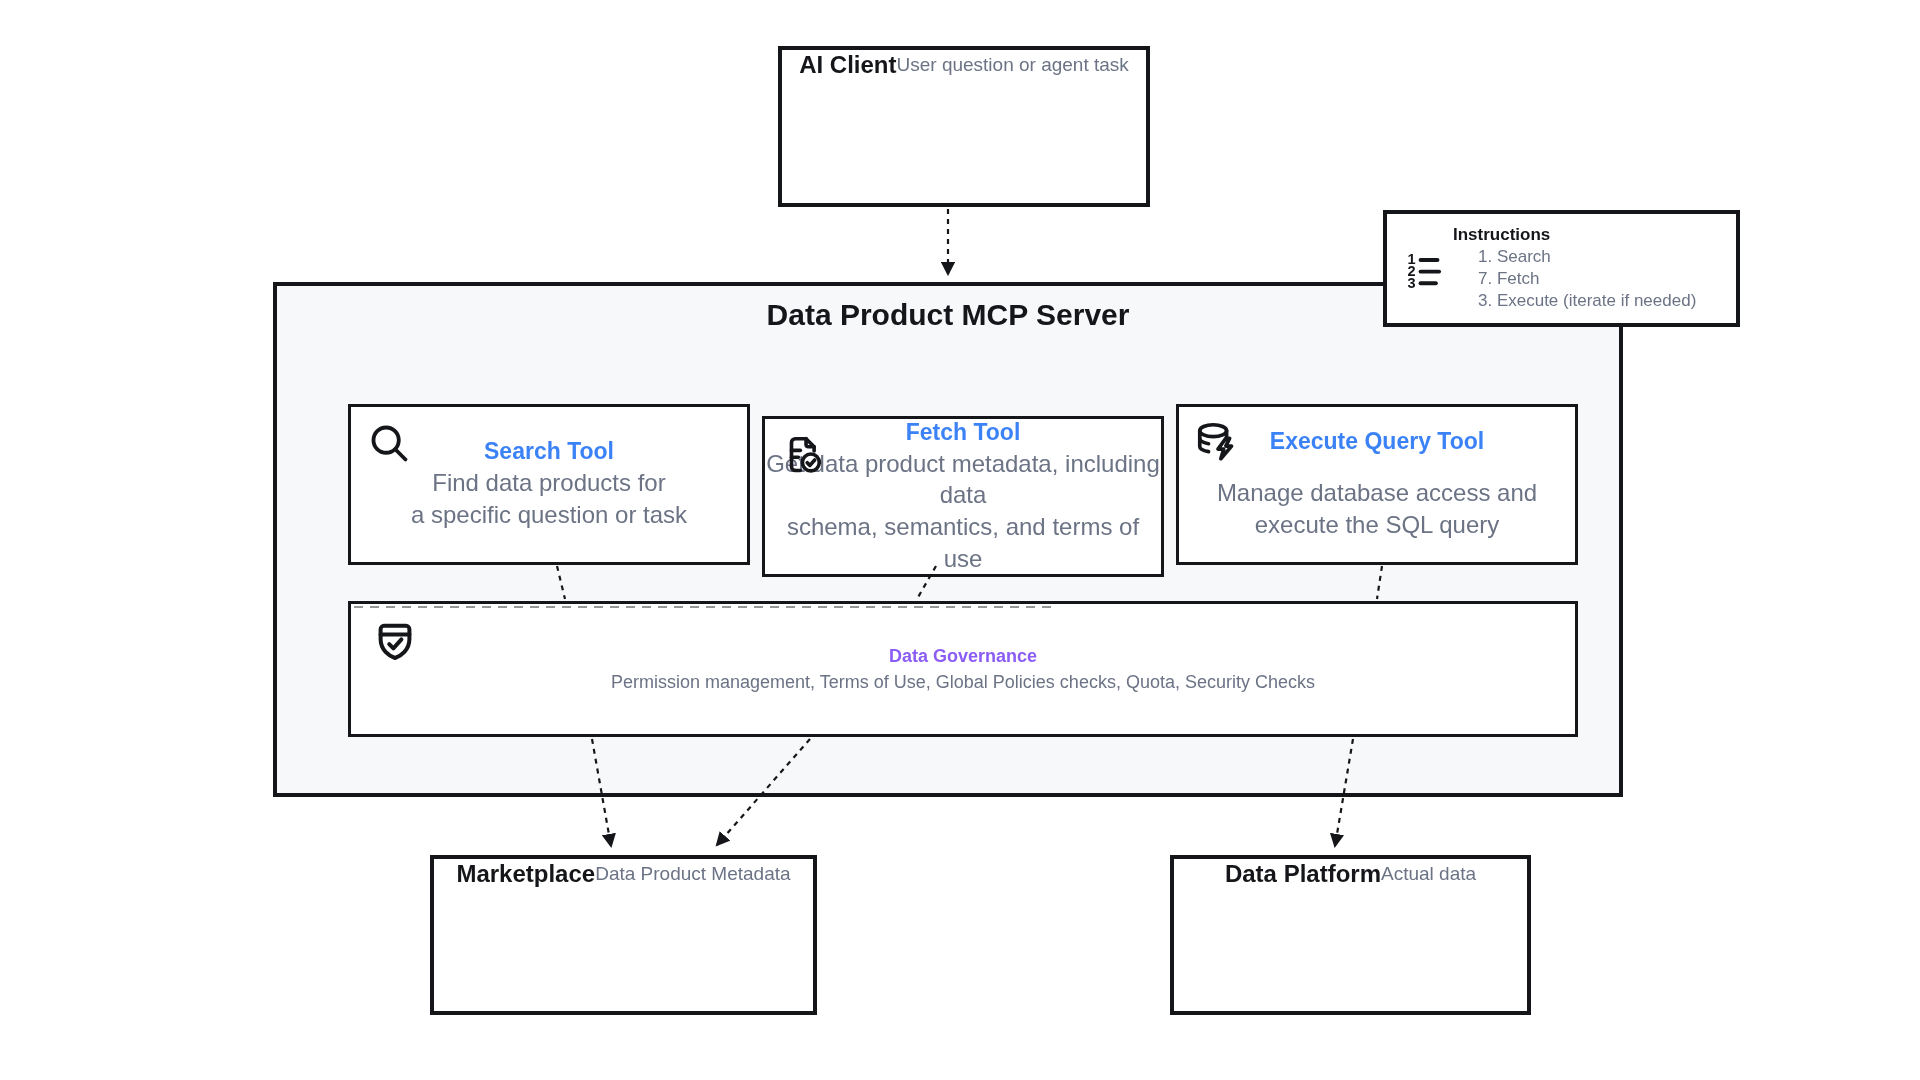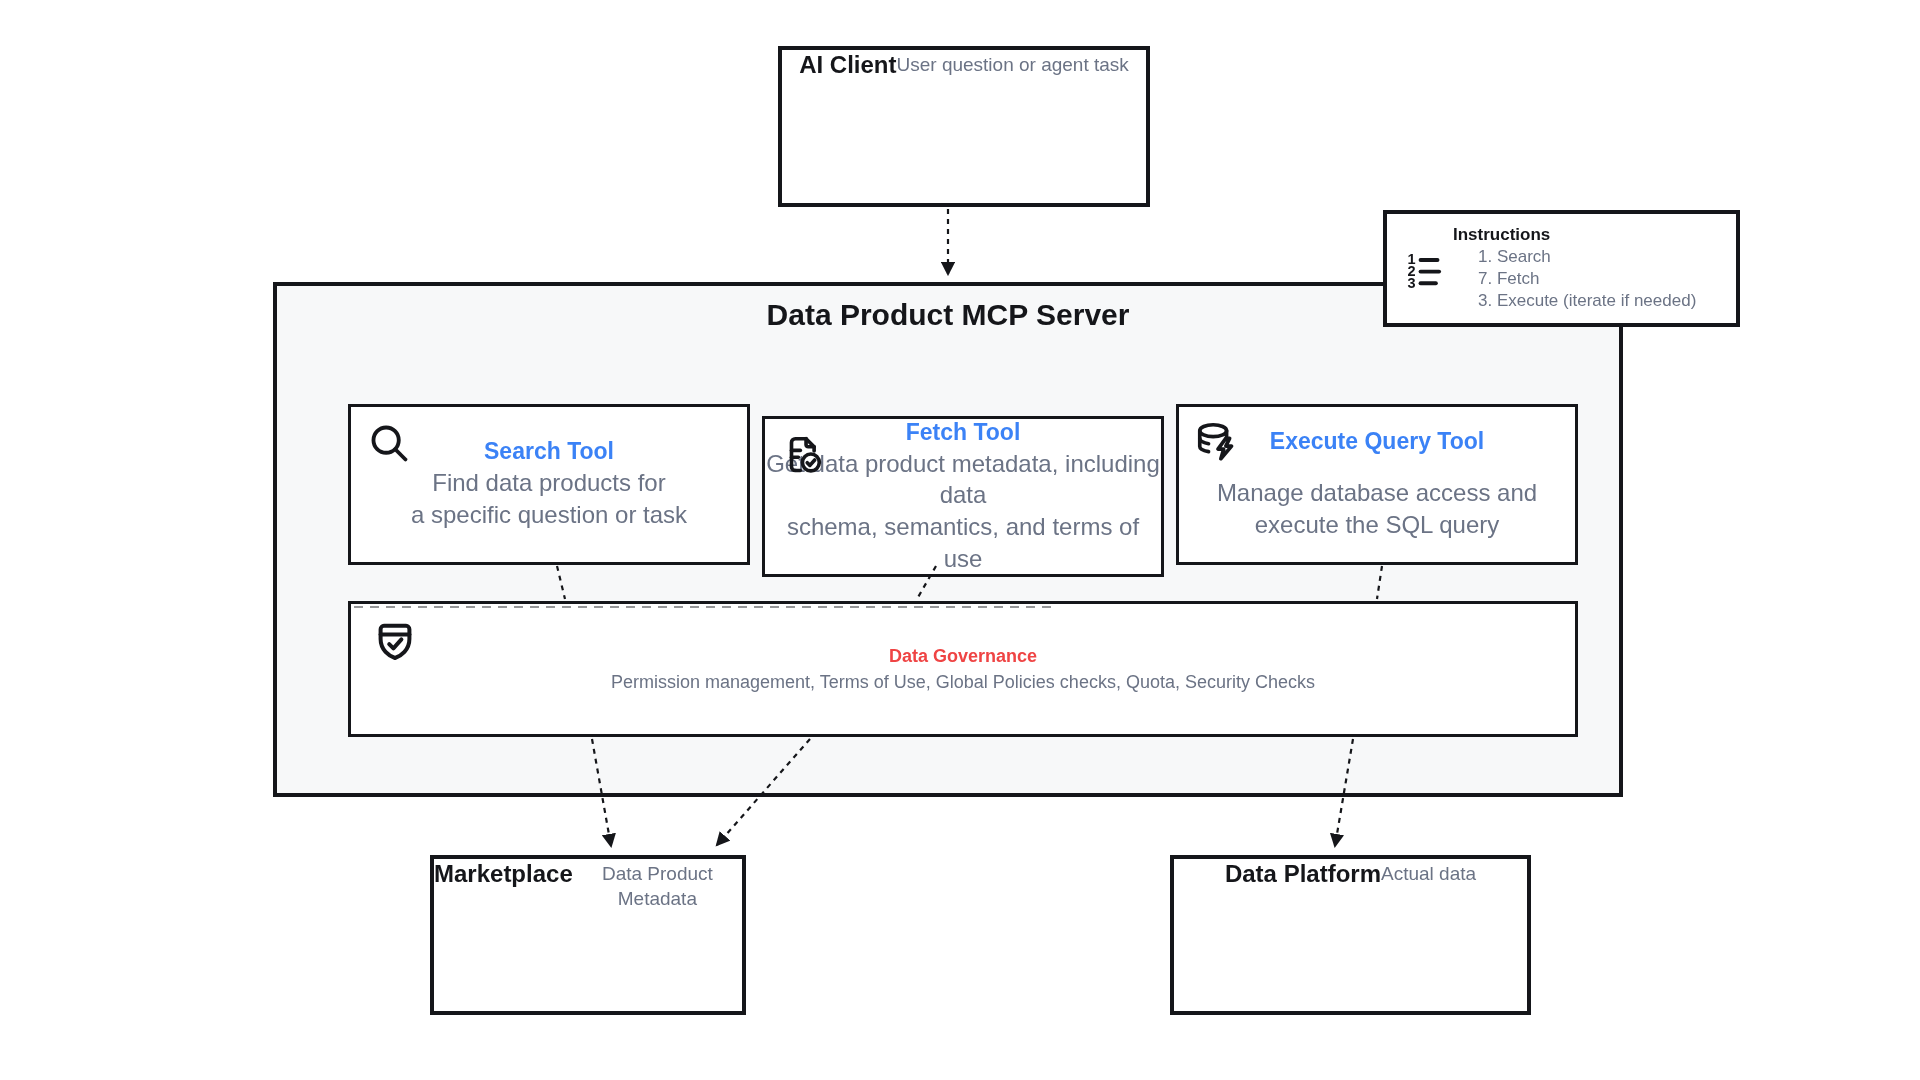"Data Governance" .gov .title { color: #ef4444 -> #8b5cf6 }
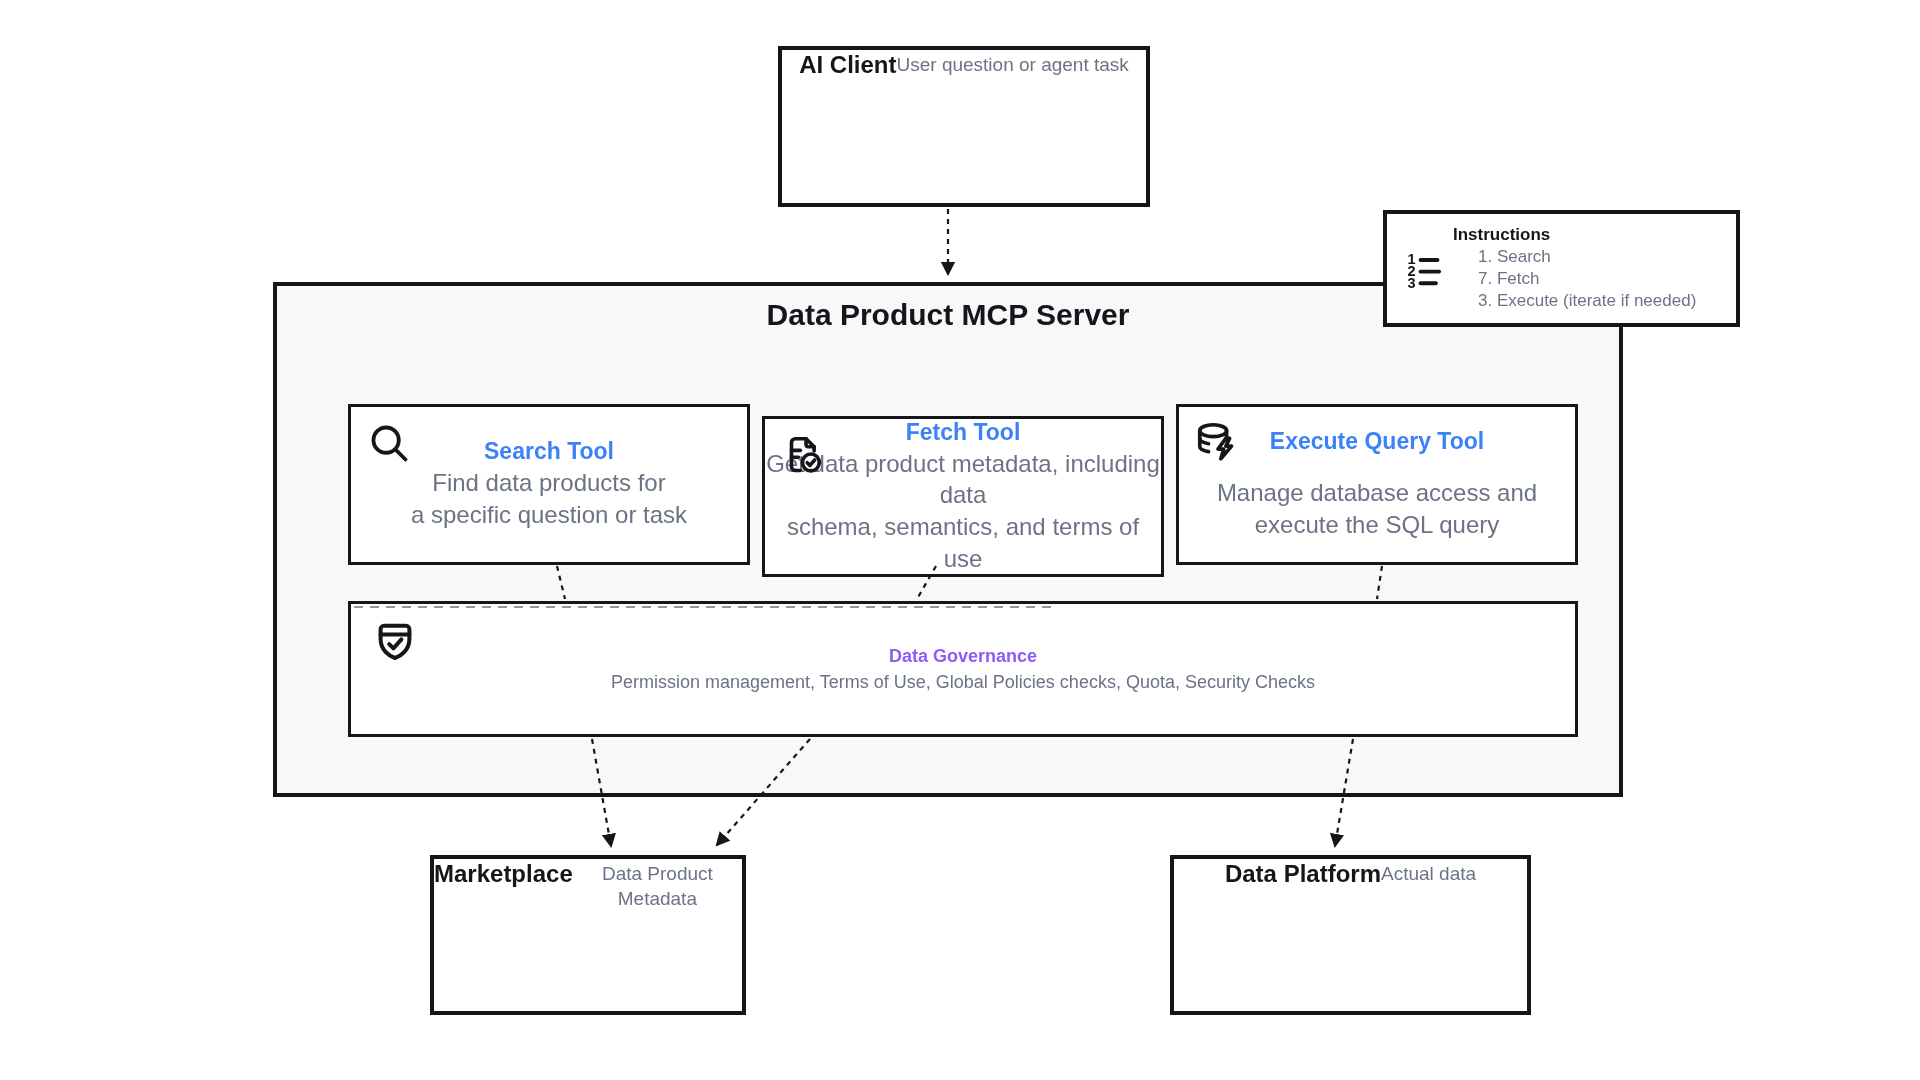"Marketplace" div.node { width: 316px -> 387px }
